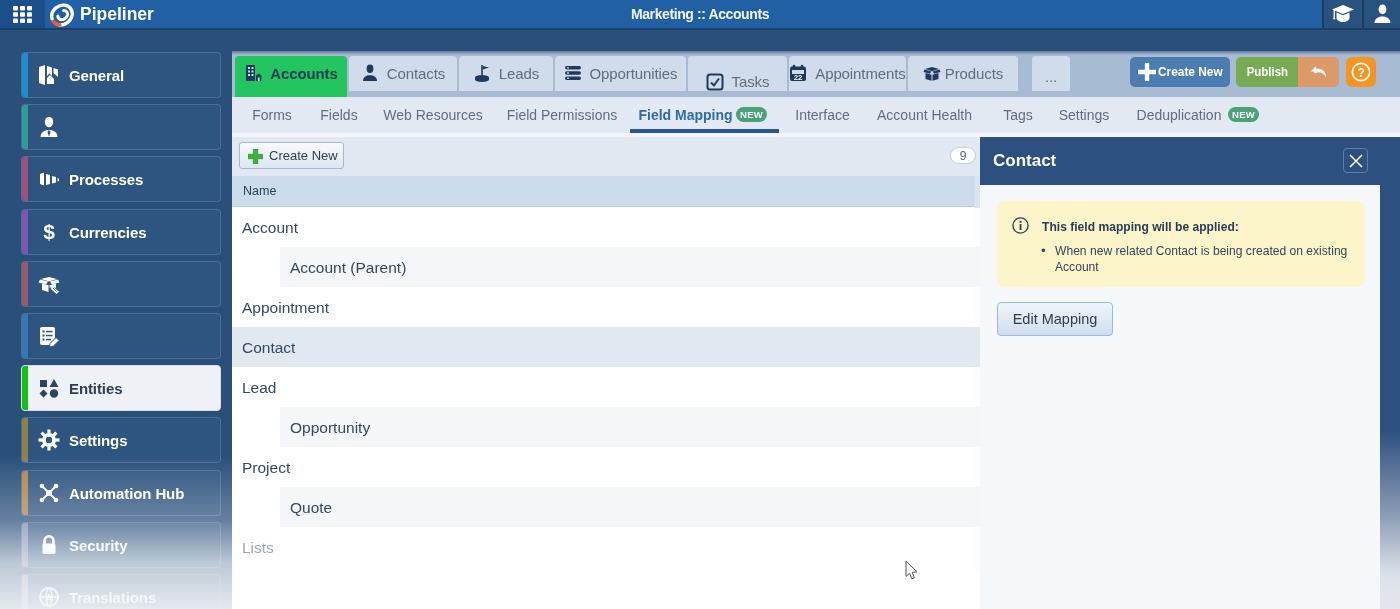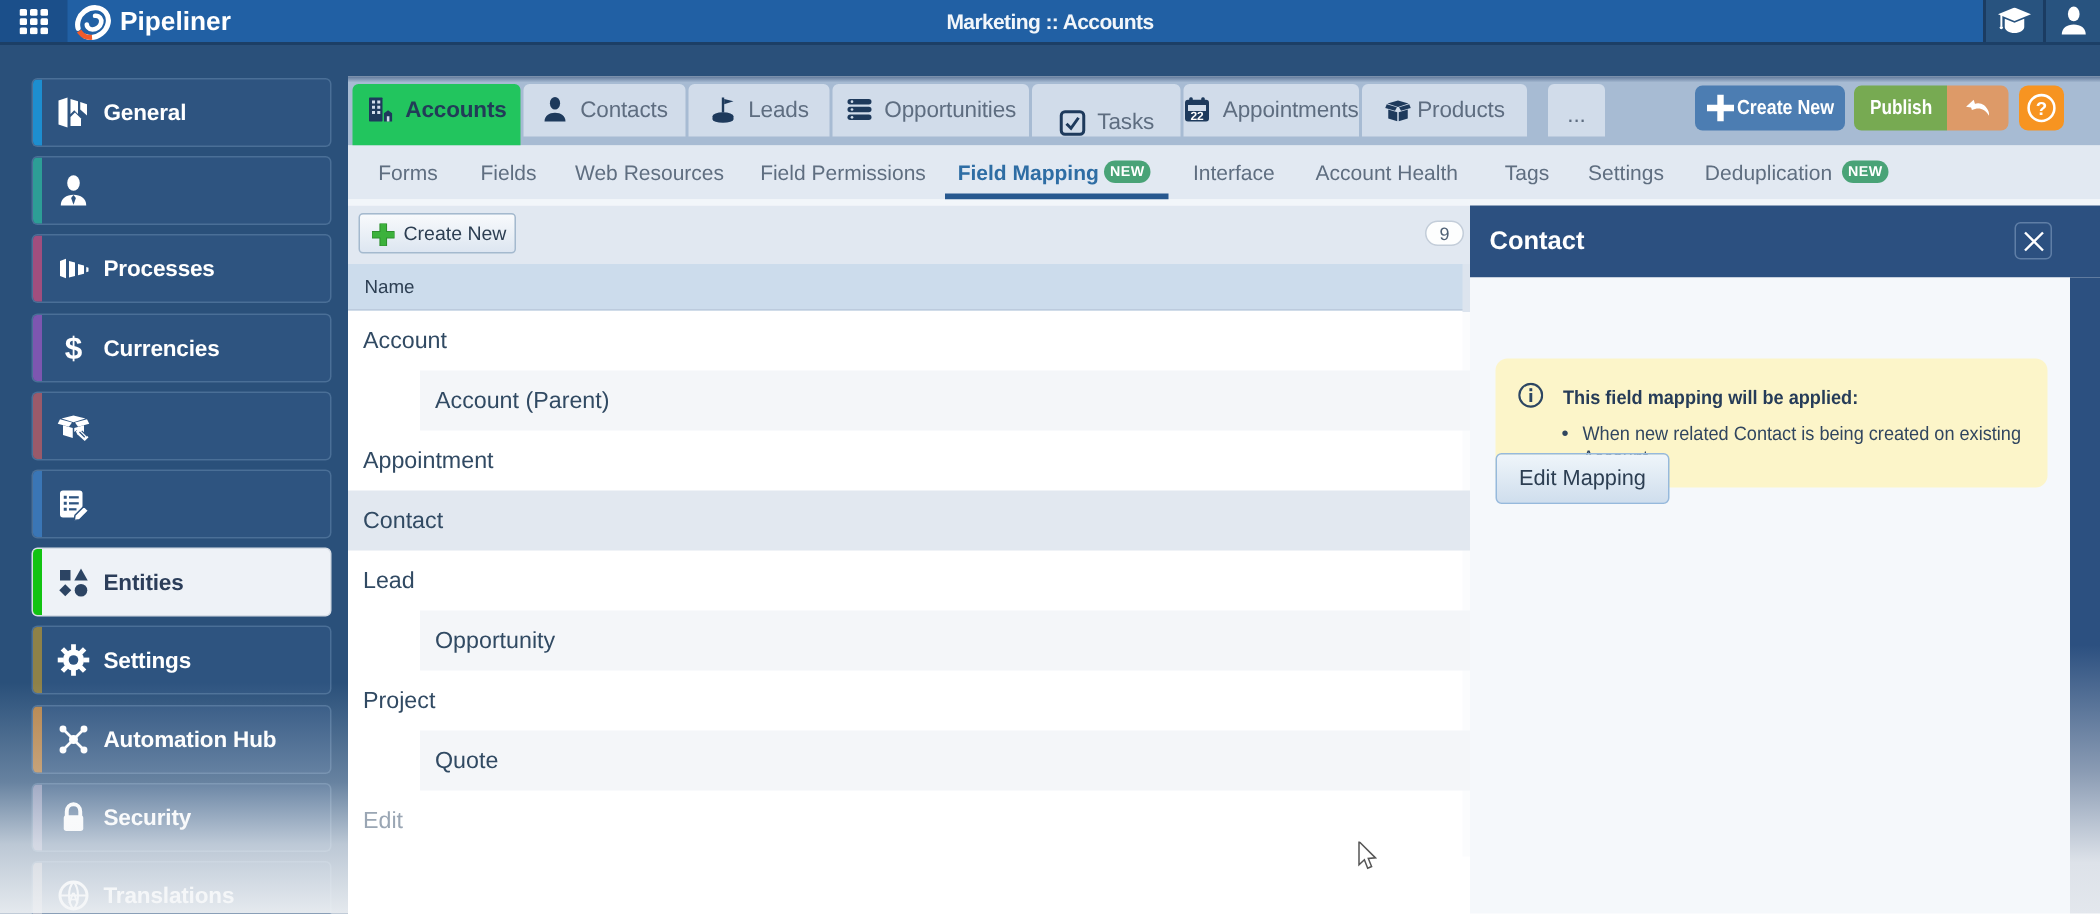"This field mapping will be" #ybox { margin-top: 38px -> none }
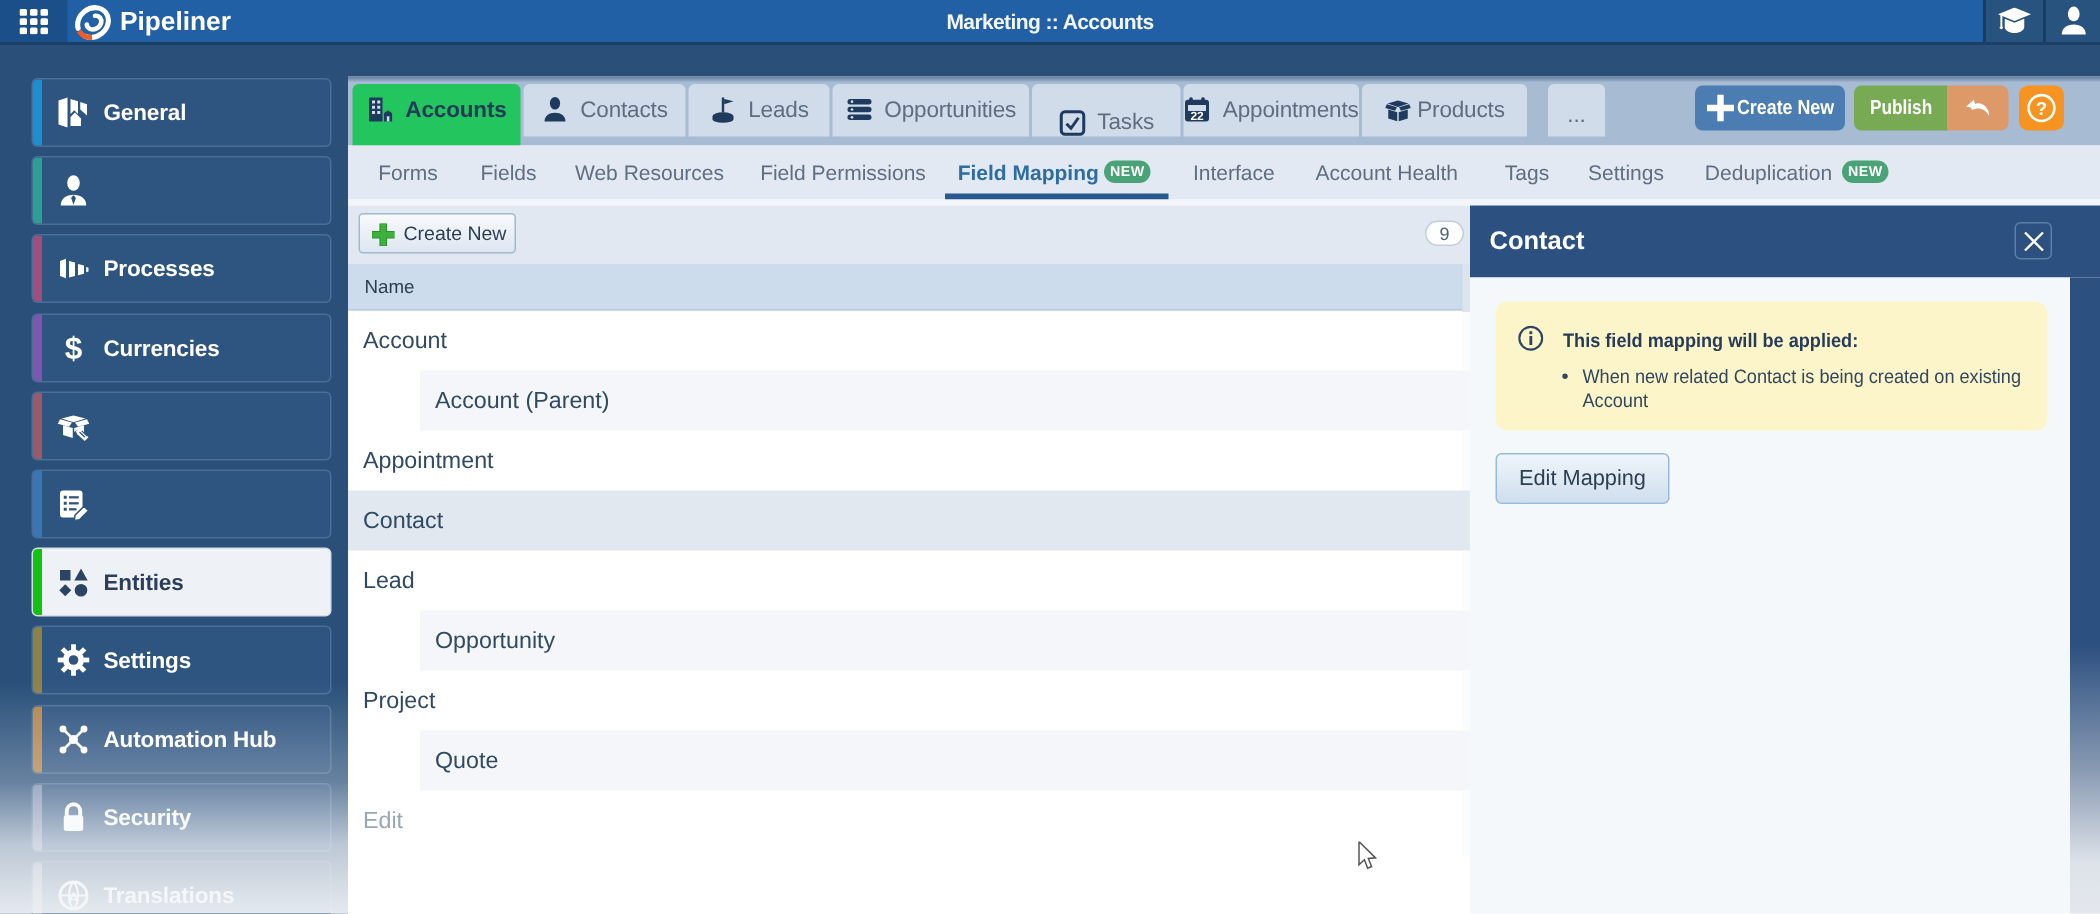"Edit" span { text: Edit -> Lists }
